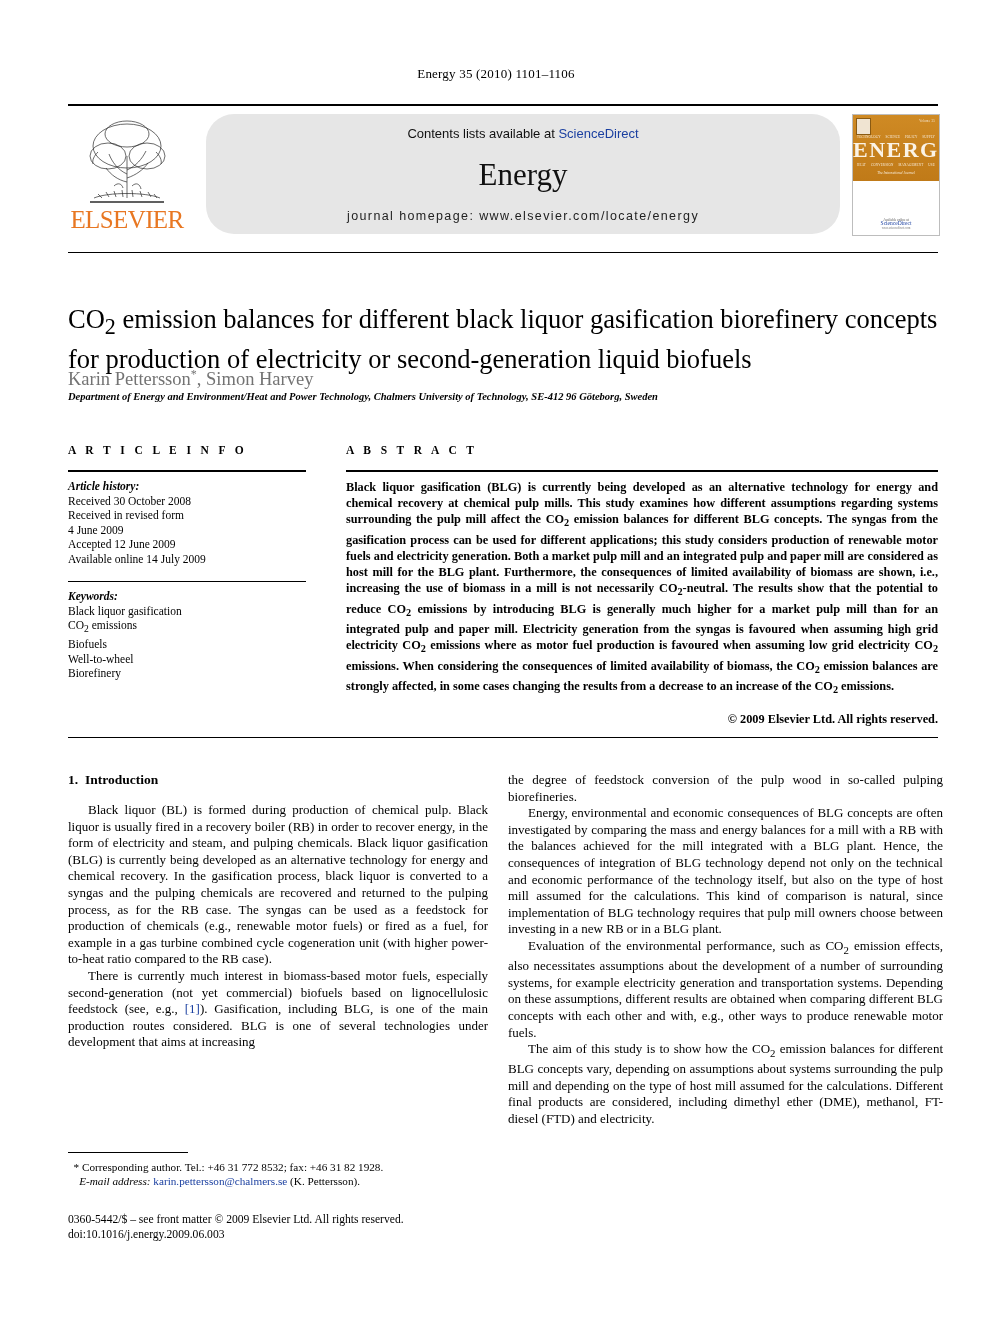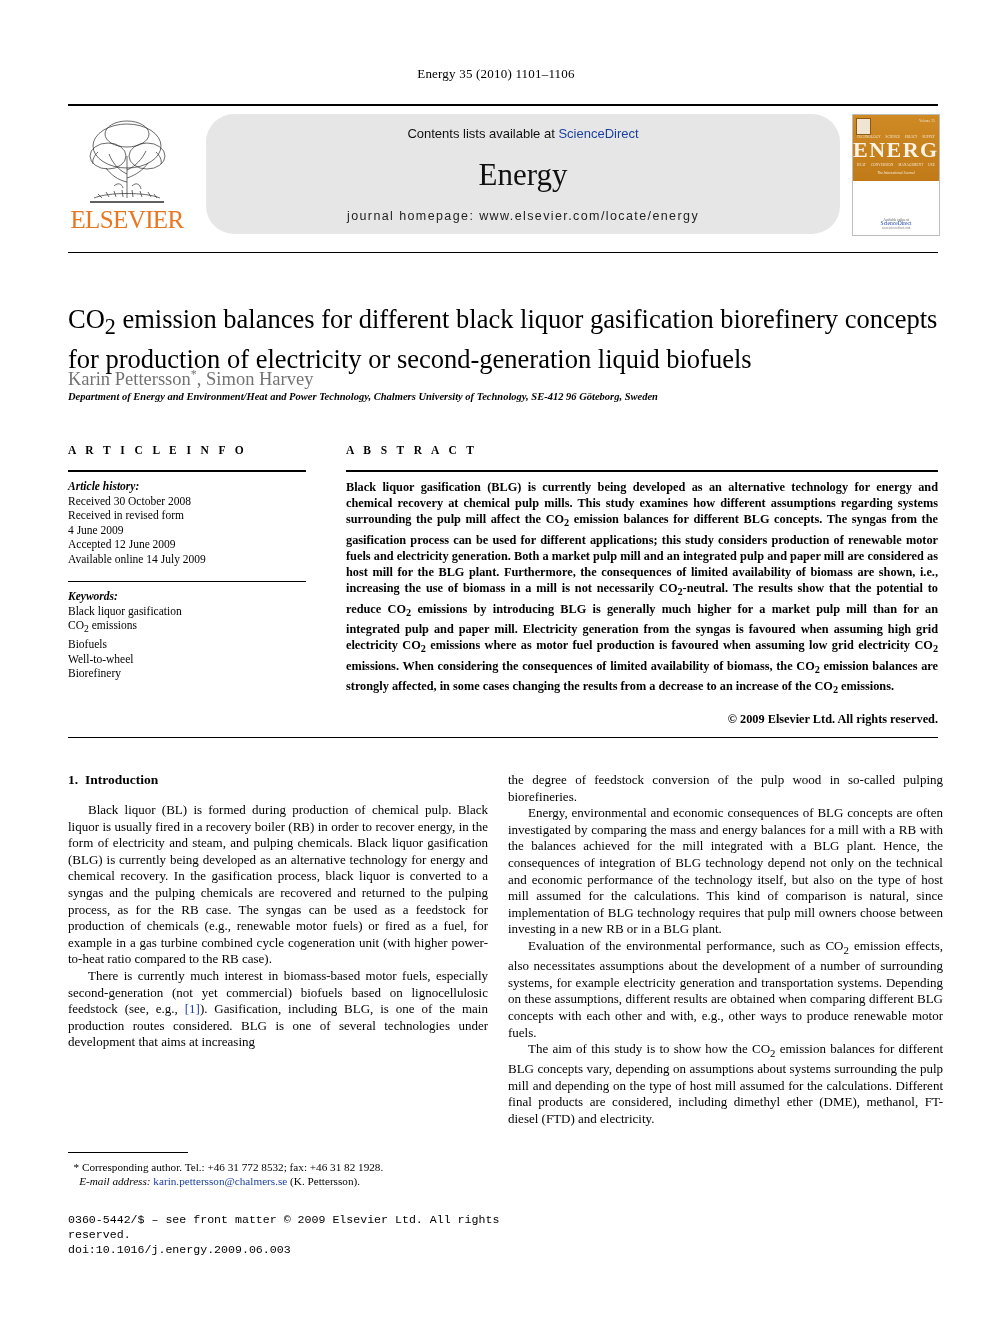"0360-5442/$ – see front matter" .imprint { font-family: Liberation Mono, monospace -> none }
